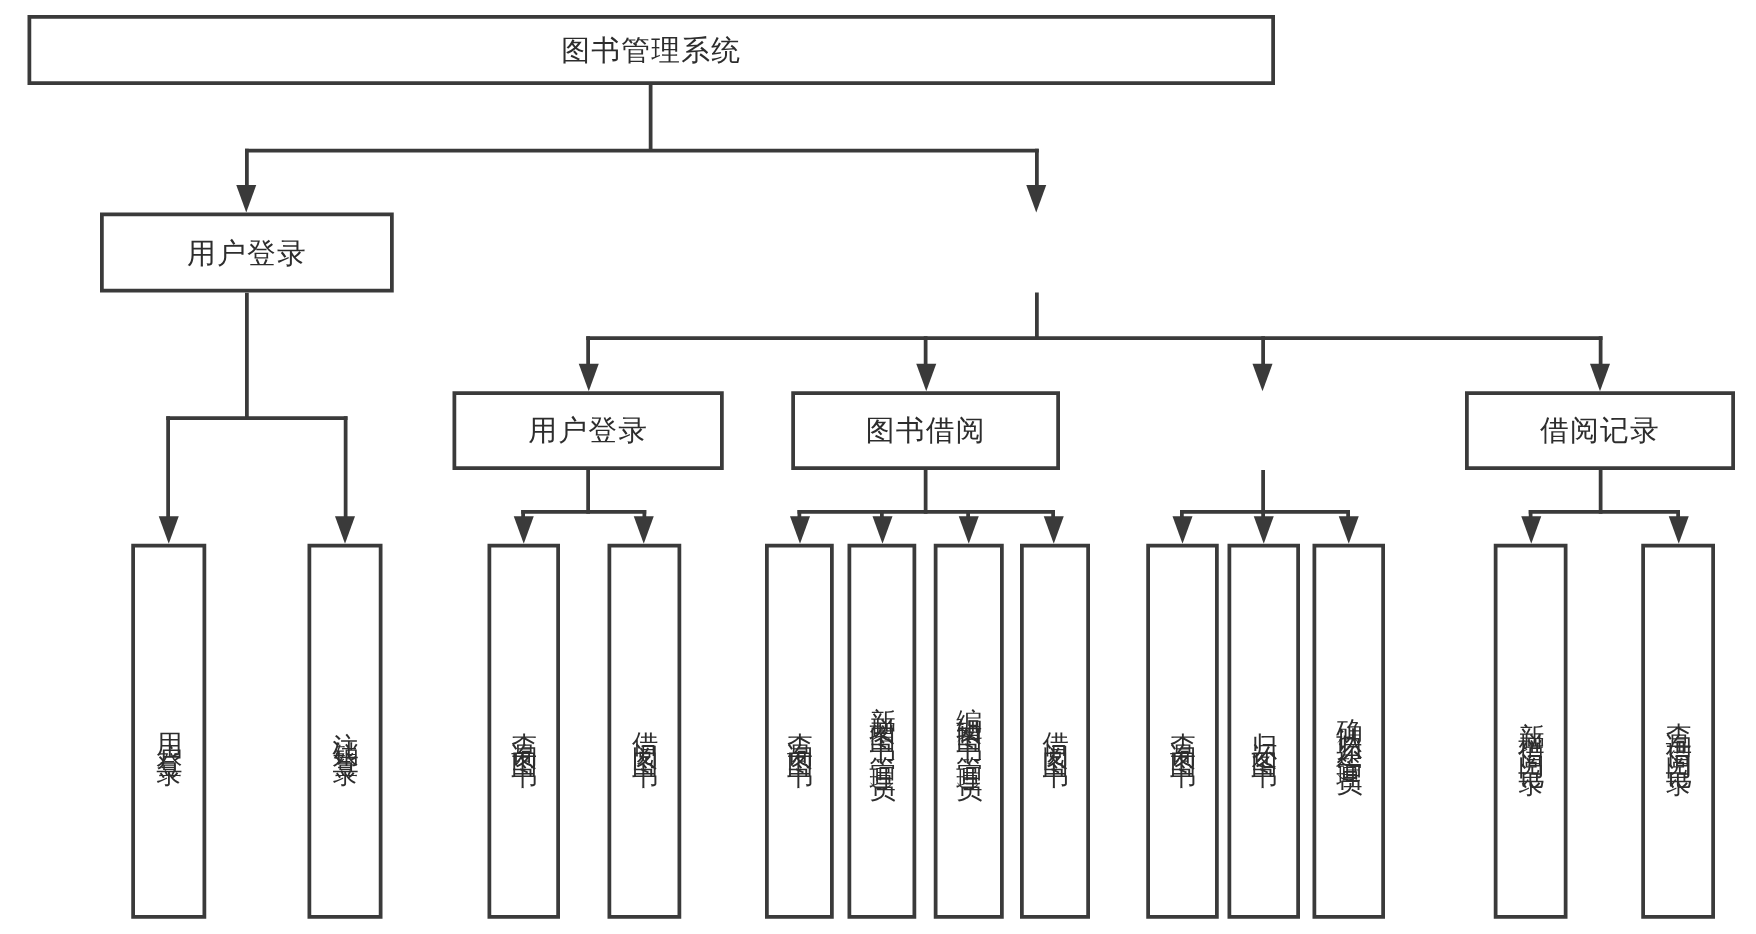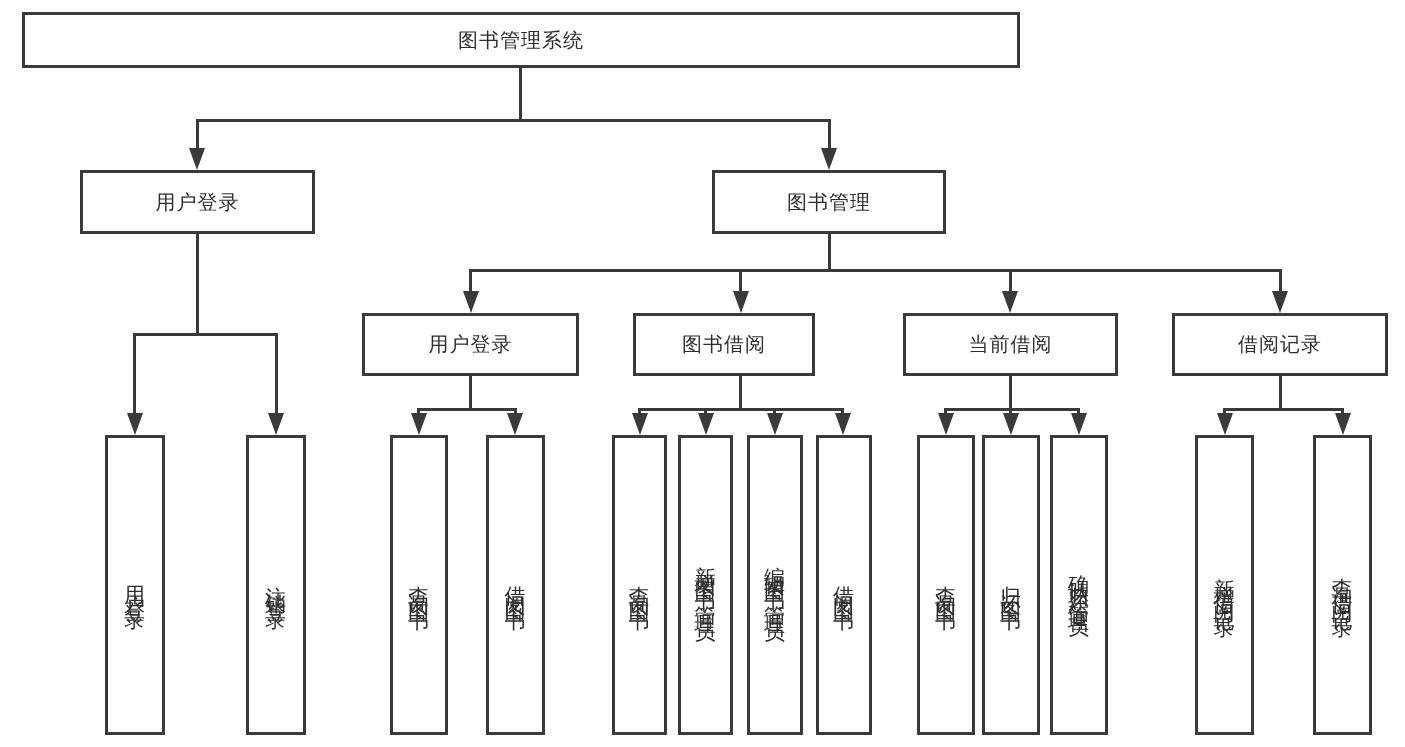"图书管理系统" .hlabel { font-size: 20px -> 23px }
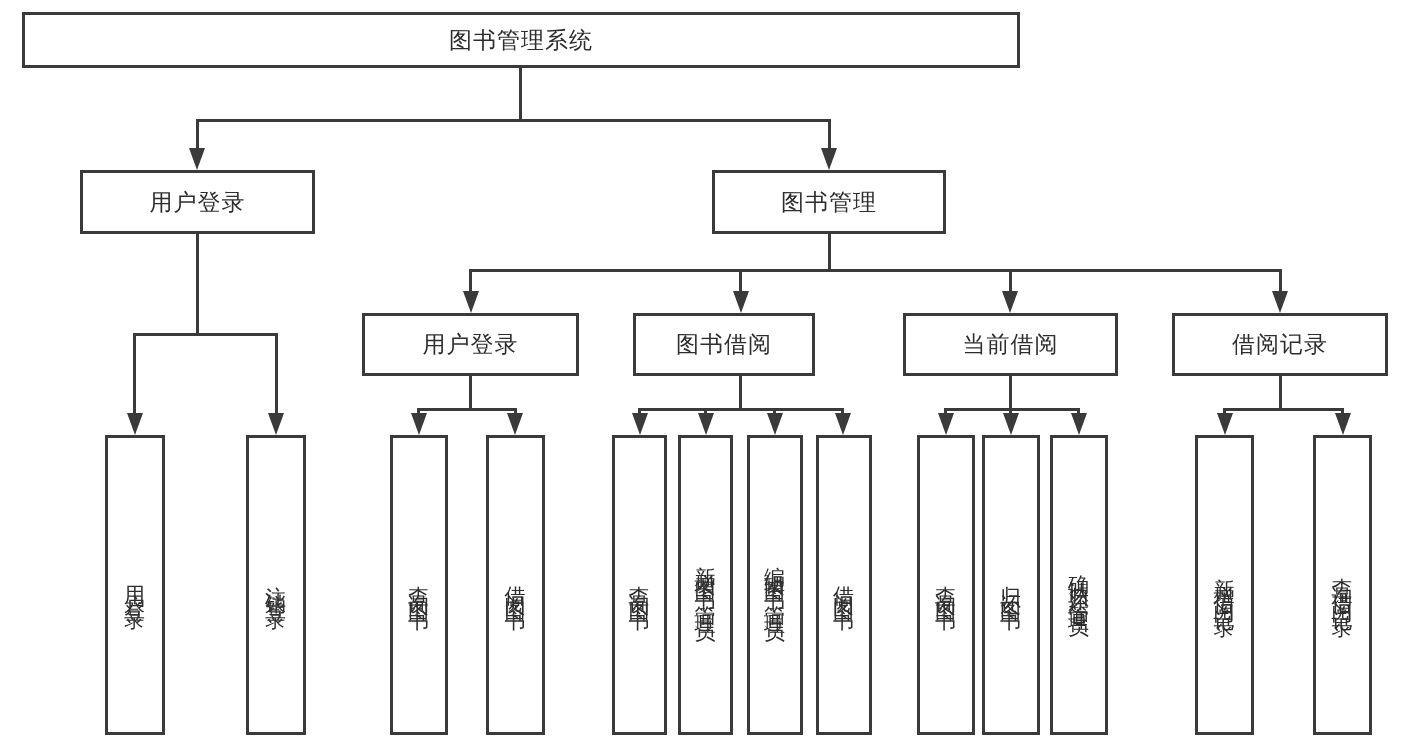"图书管理" div.nbox { html: <div> <span>图书管理</span> </div> -> none }
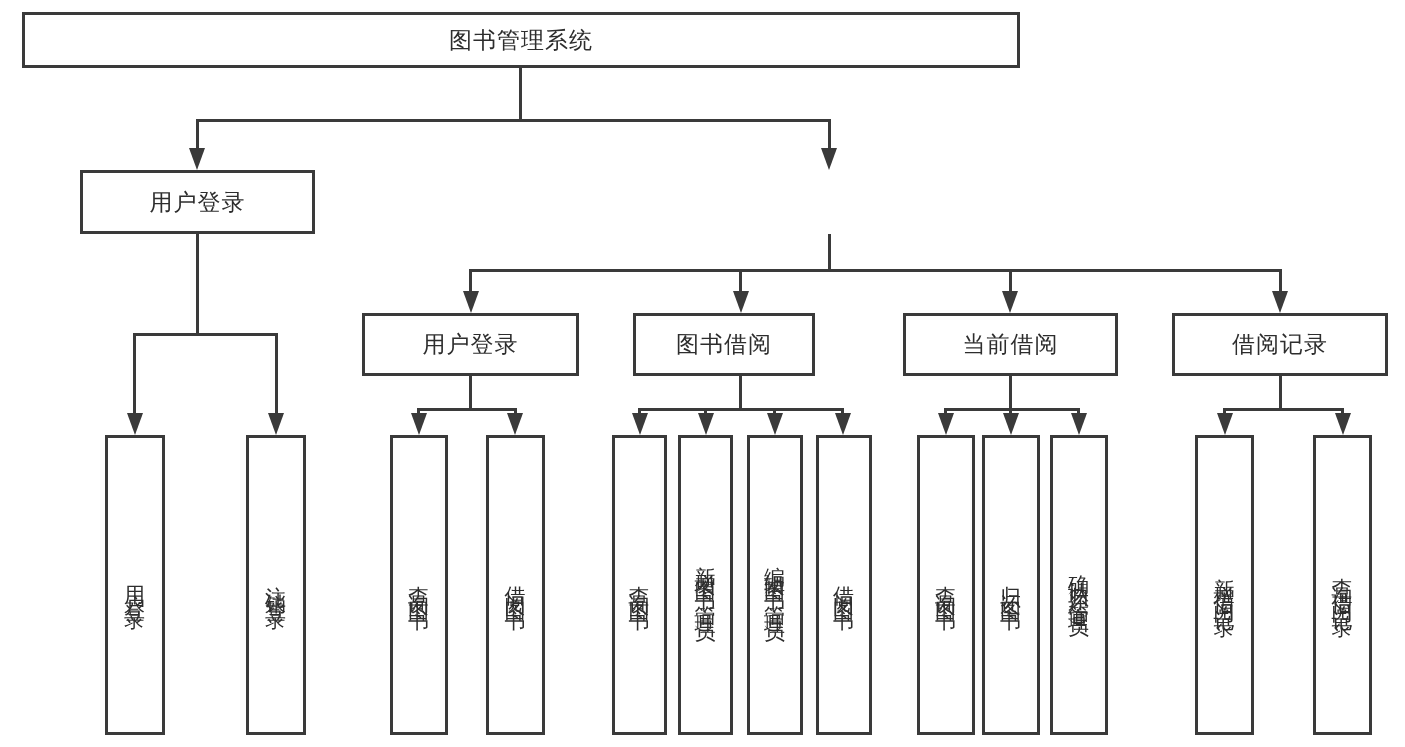"图书借阅" div.nbox { width: 182px -> 215px }
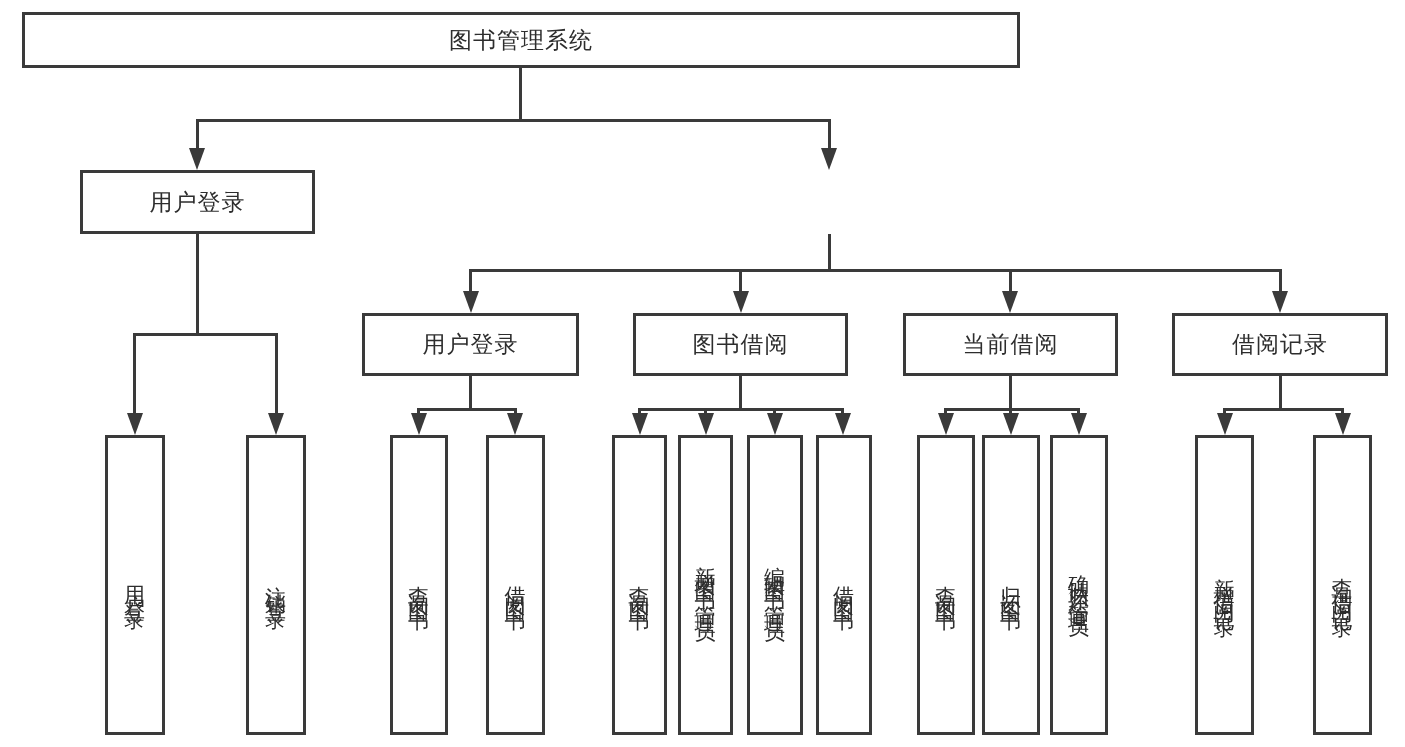"当前借阅" div.nbox { html: <div> <span>当前借阅</span> </div> -> none }
